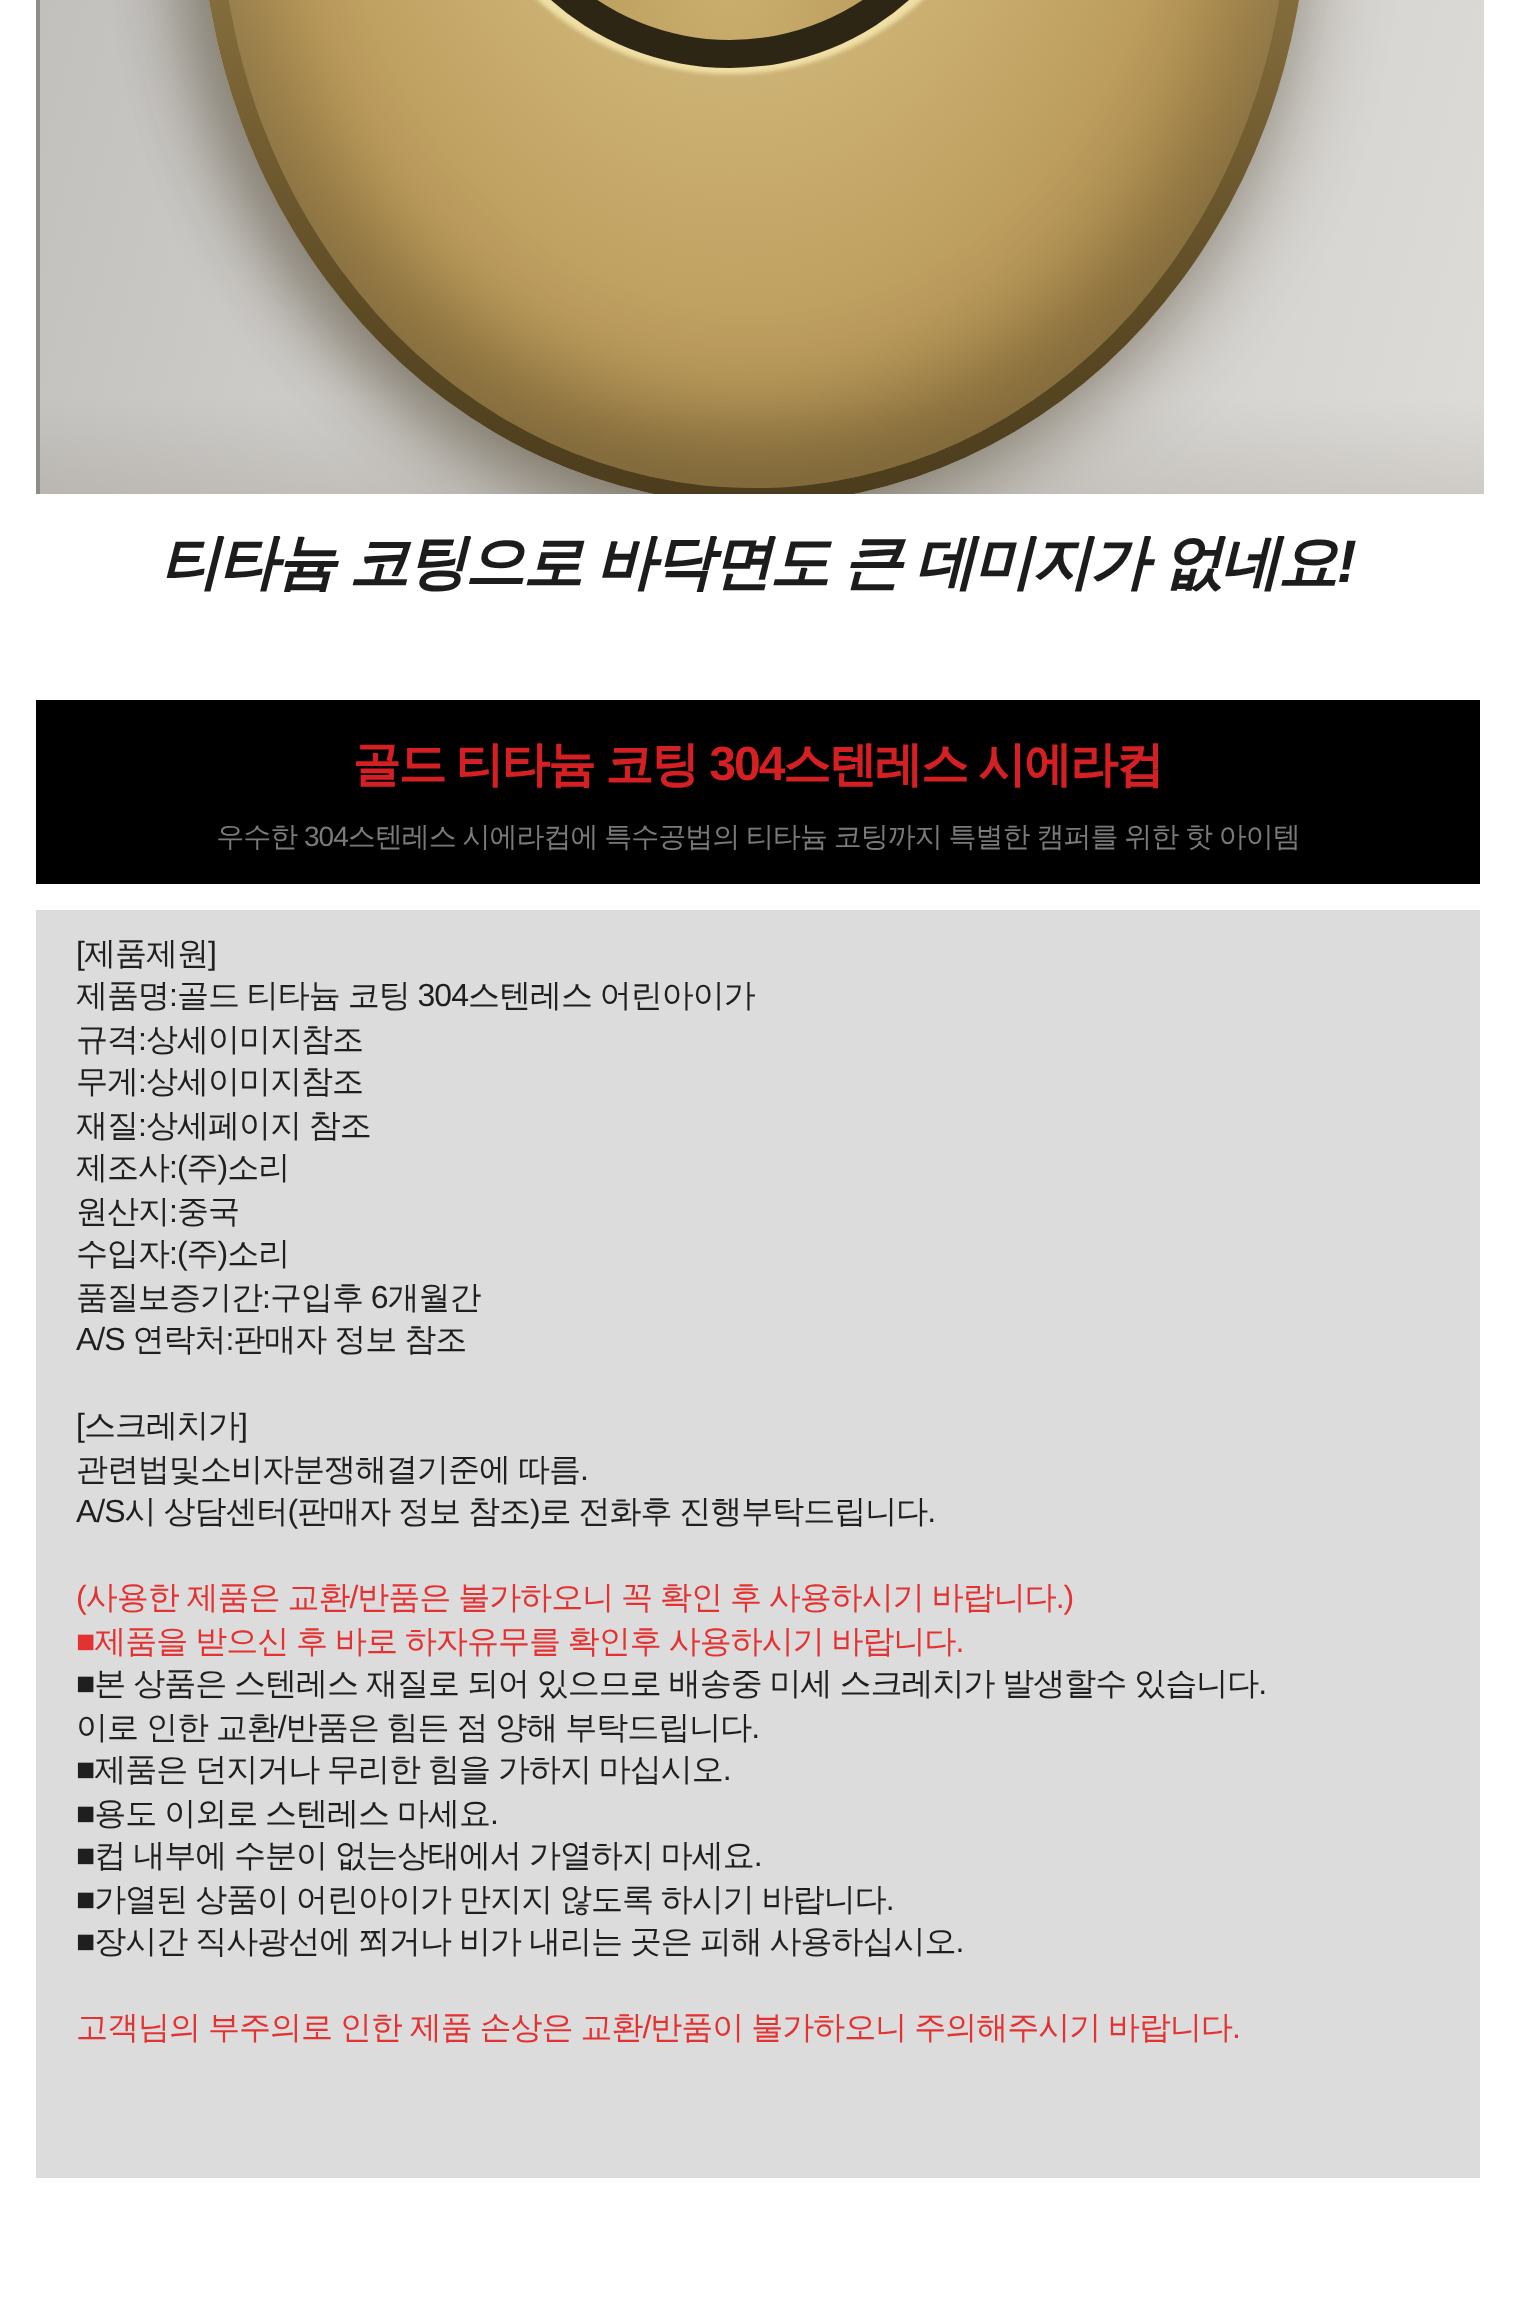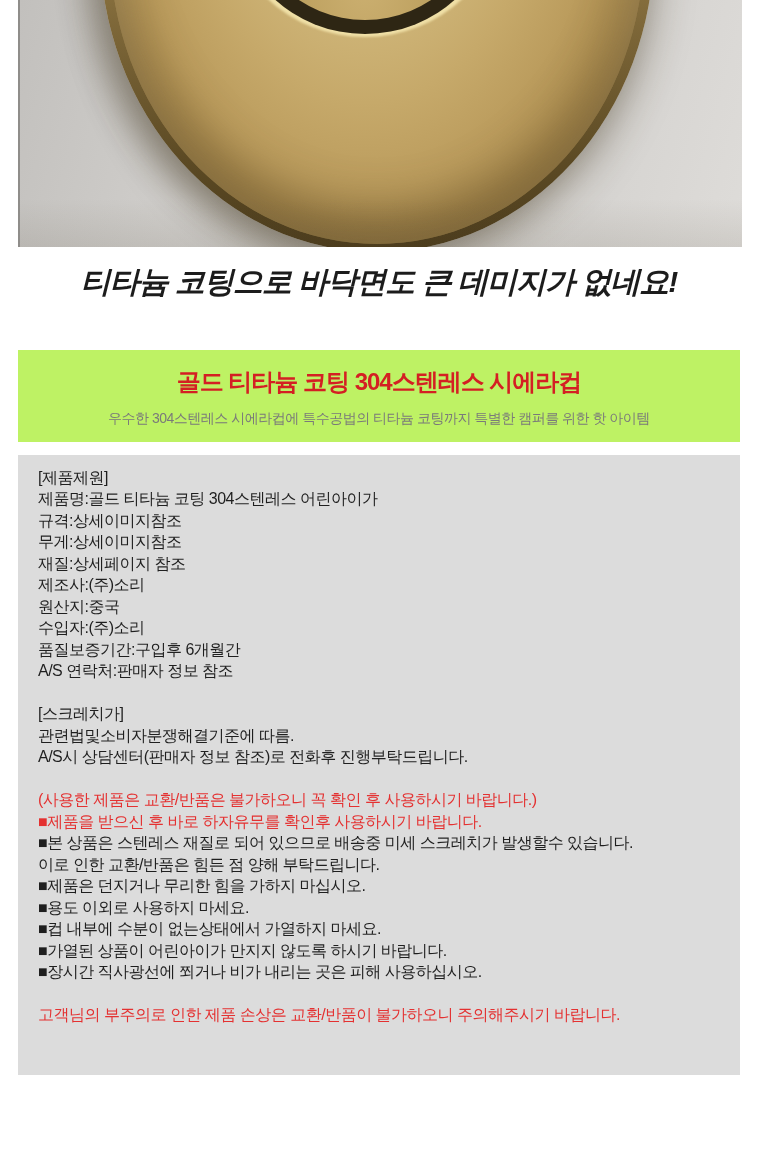"골드 티타늄 코팅 304스텐레스 시에라컵" .intro-box { background: #bef264 -> #000000 }
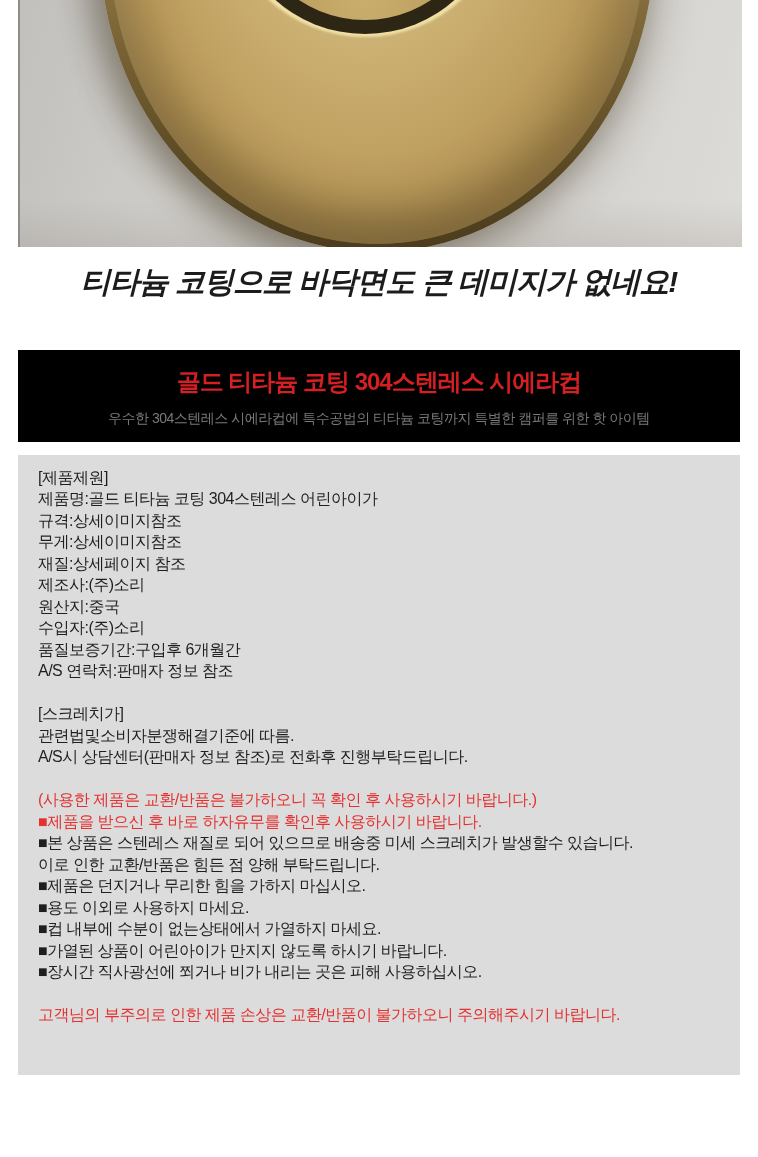"[제품제원]" .detail-box { padding: 12px 20px 49px -> 12px 20px 63px }
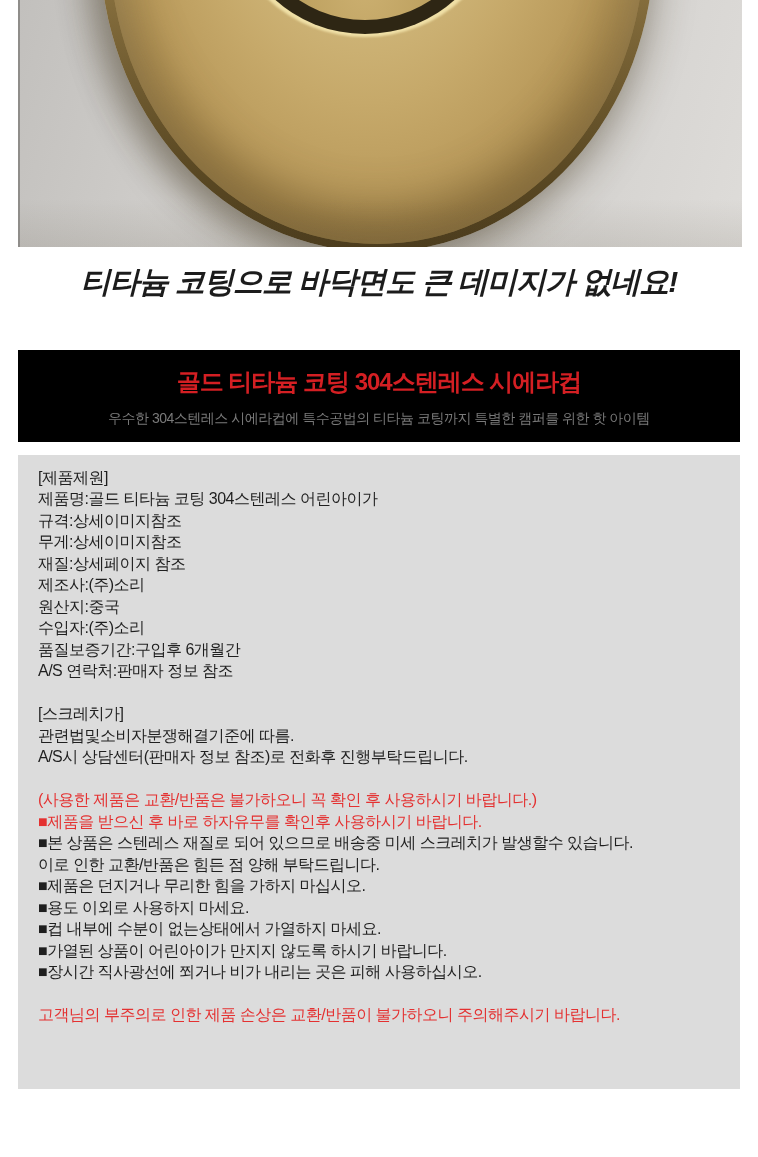"■용도 이외로 사용하지 마세요." div.dline { text: 사용하지 -> 스텐레스 }
